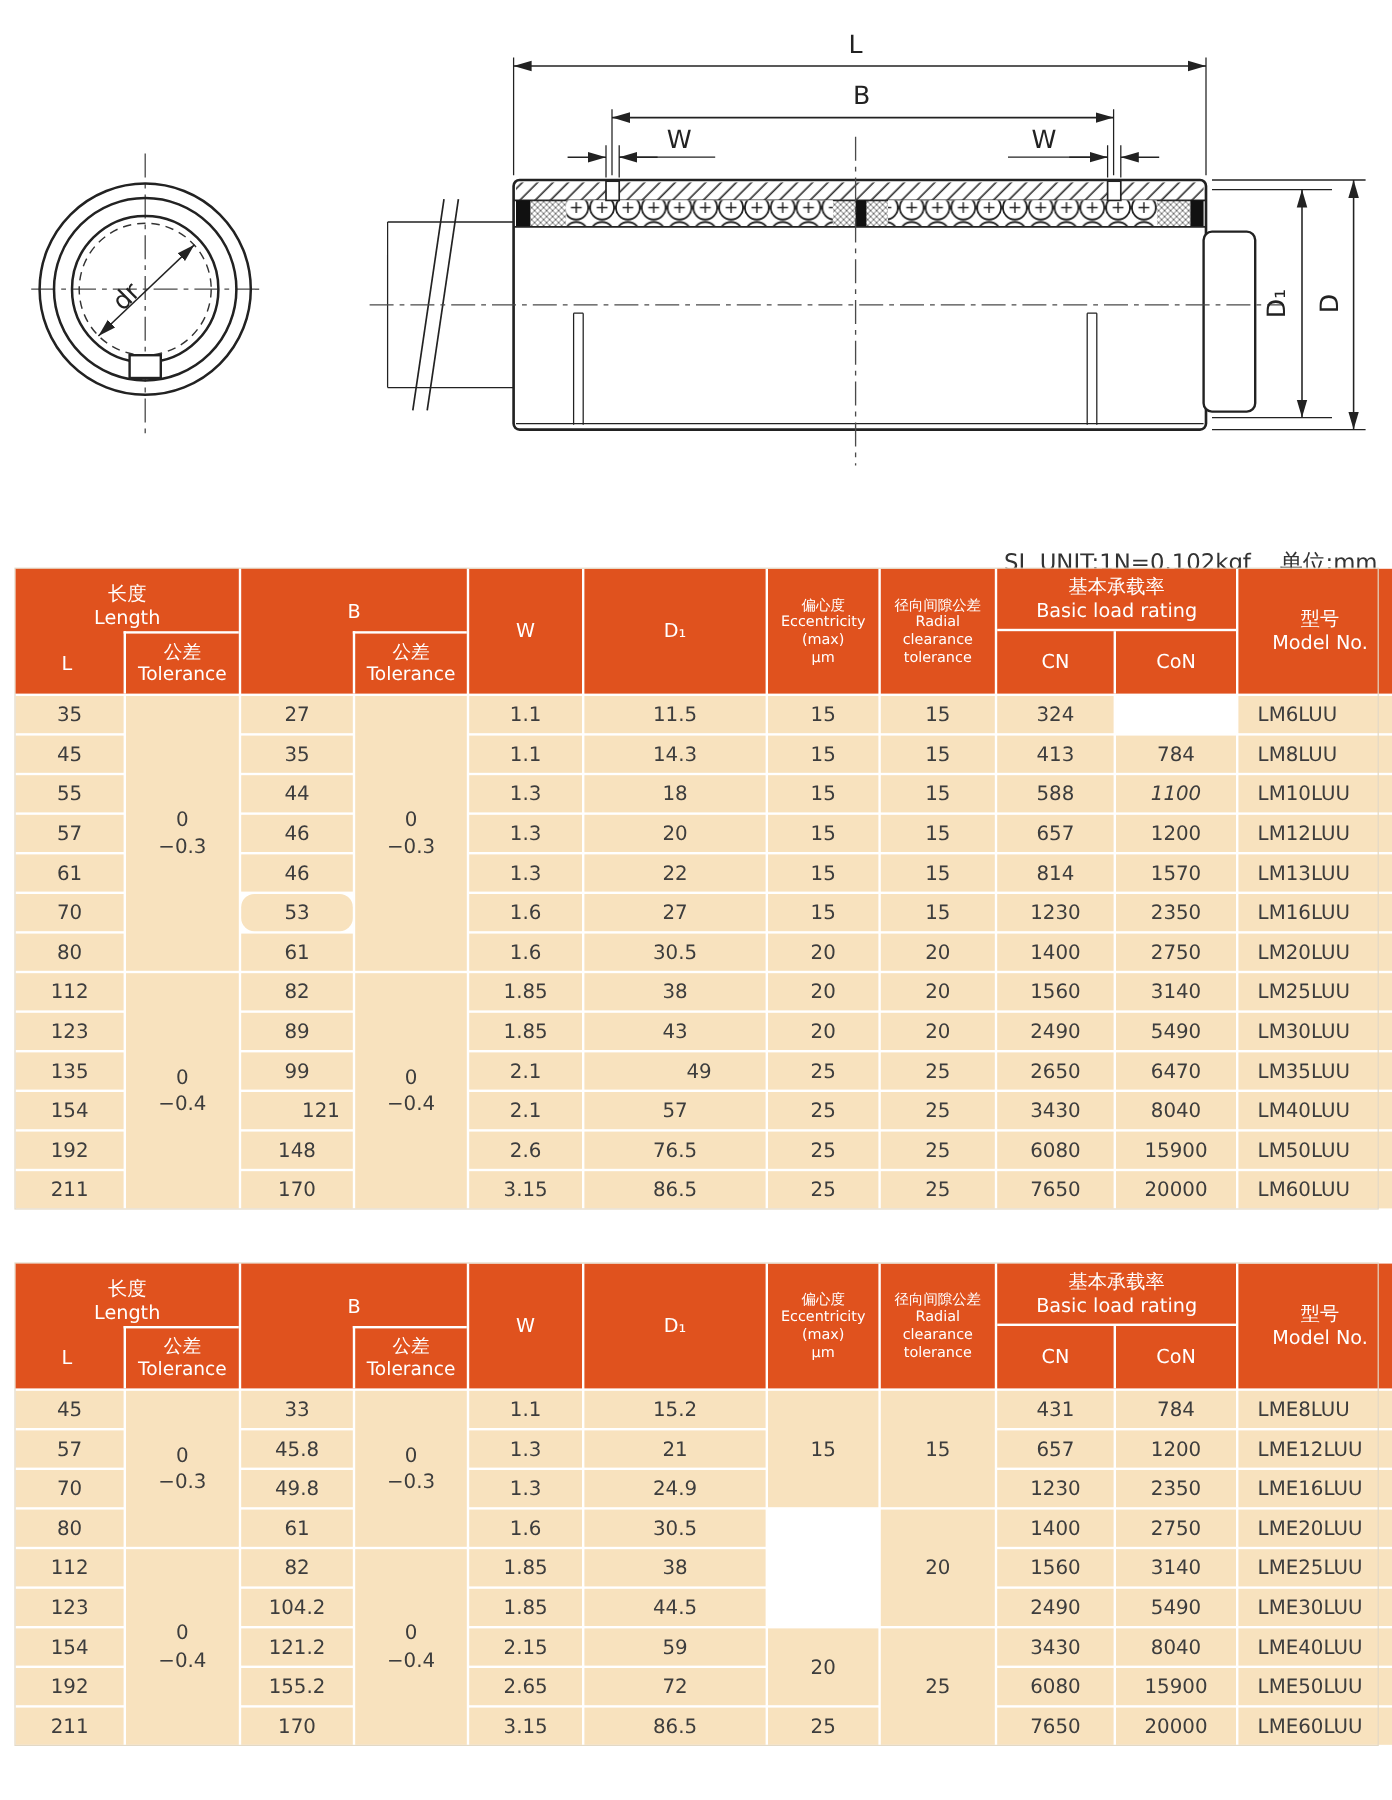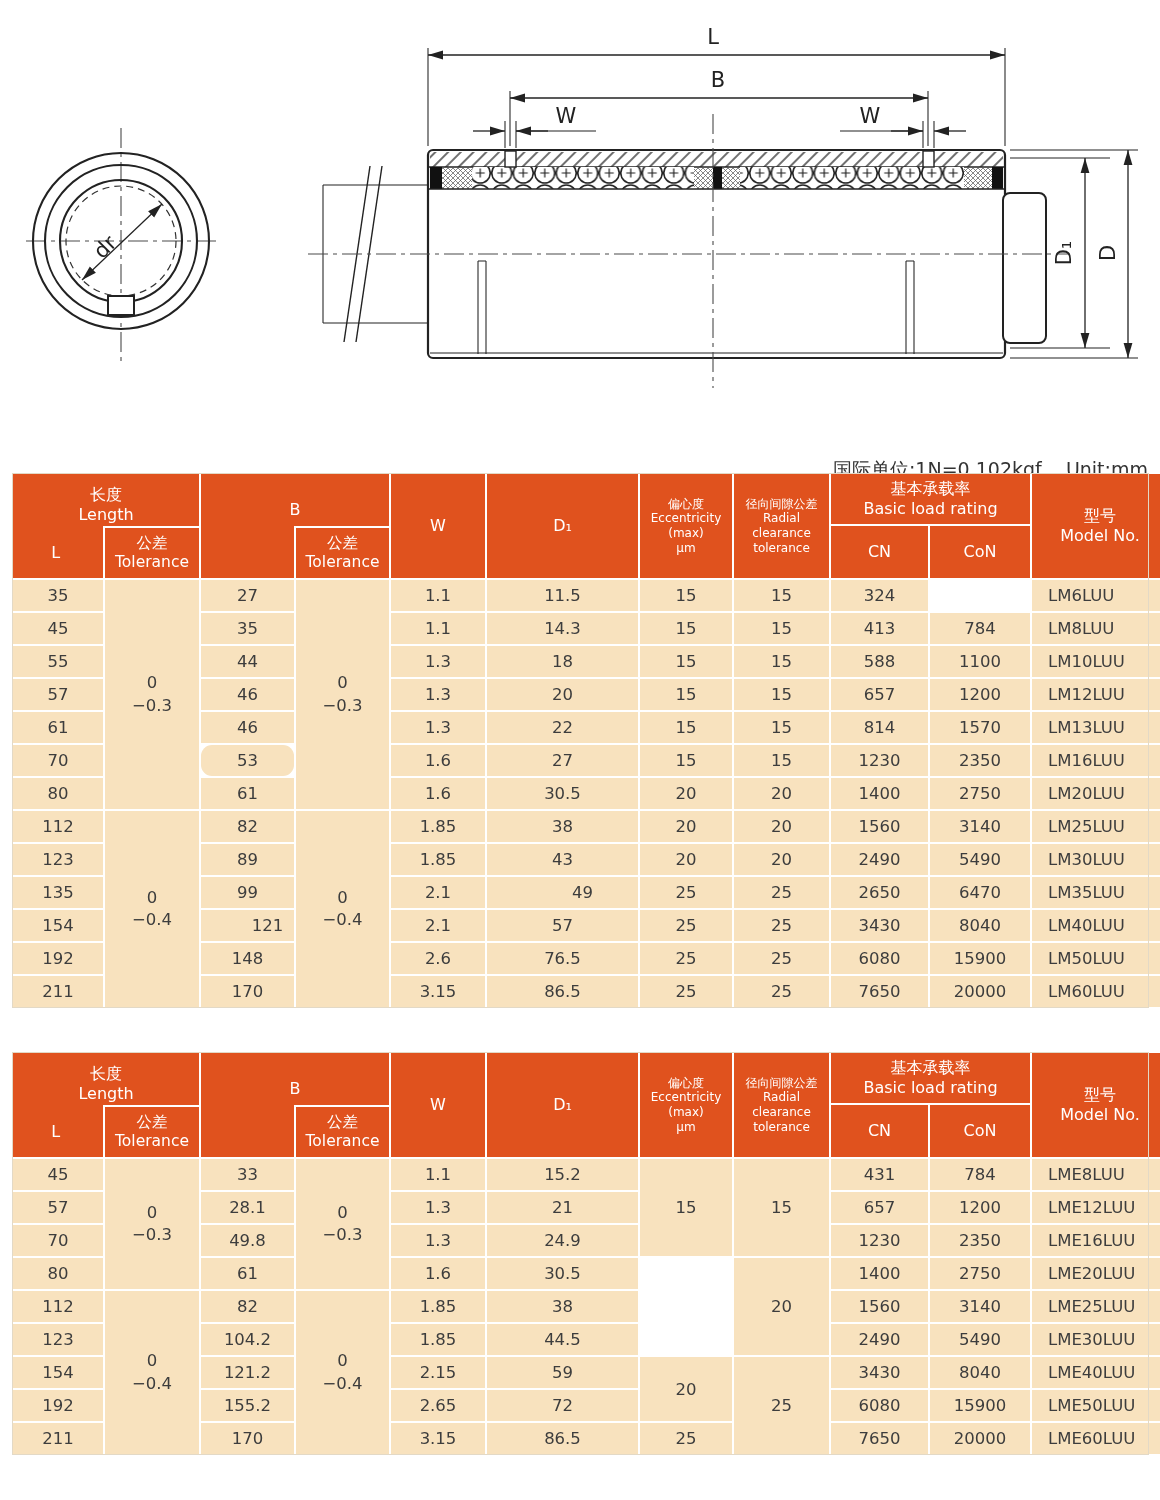"SI UNIT:1N=0.102kgf 单位:mm" div { html: none -> <div>SI UNIT:1N=0.102kgf 单位:mm</div> }
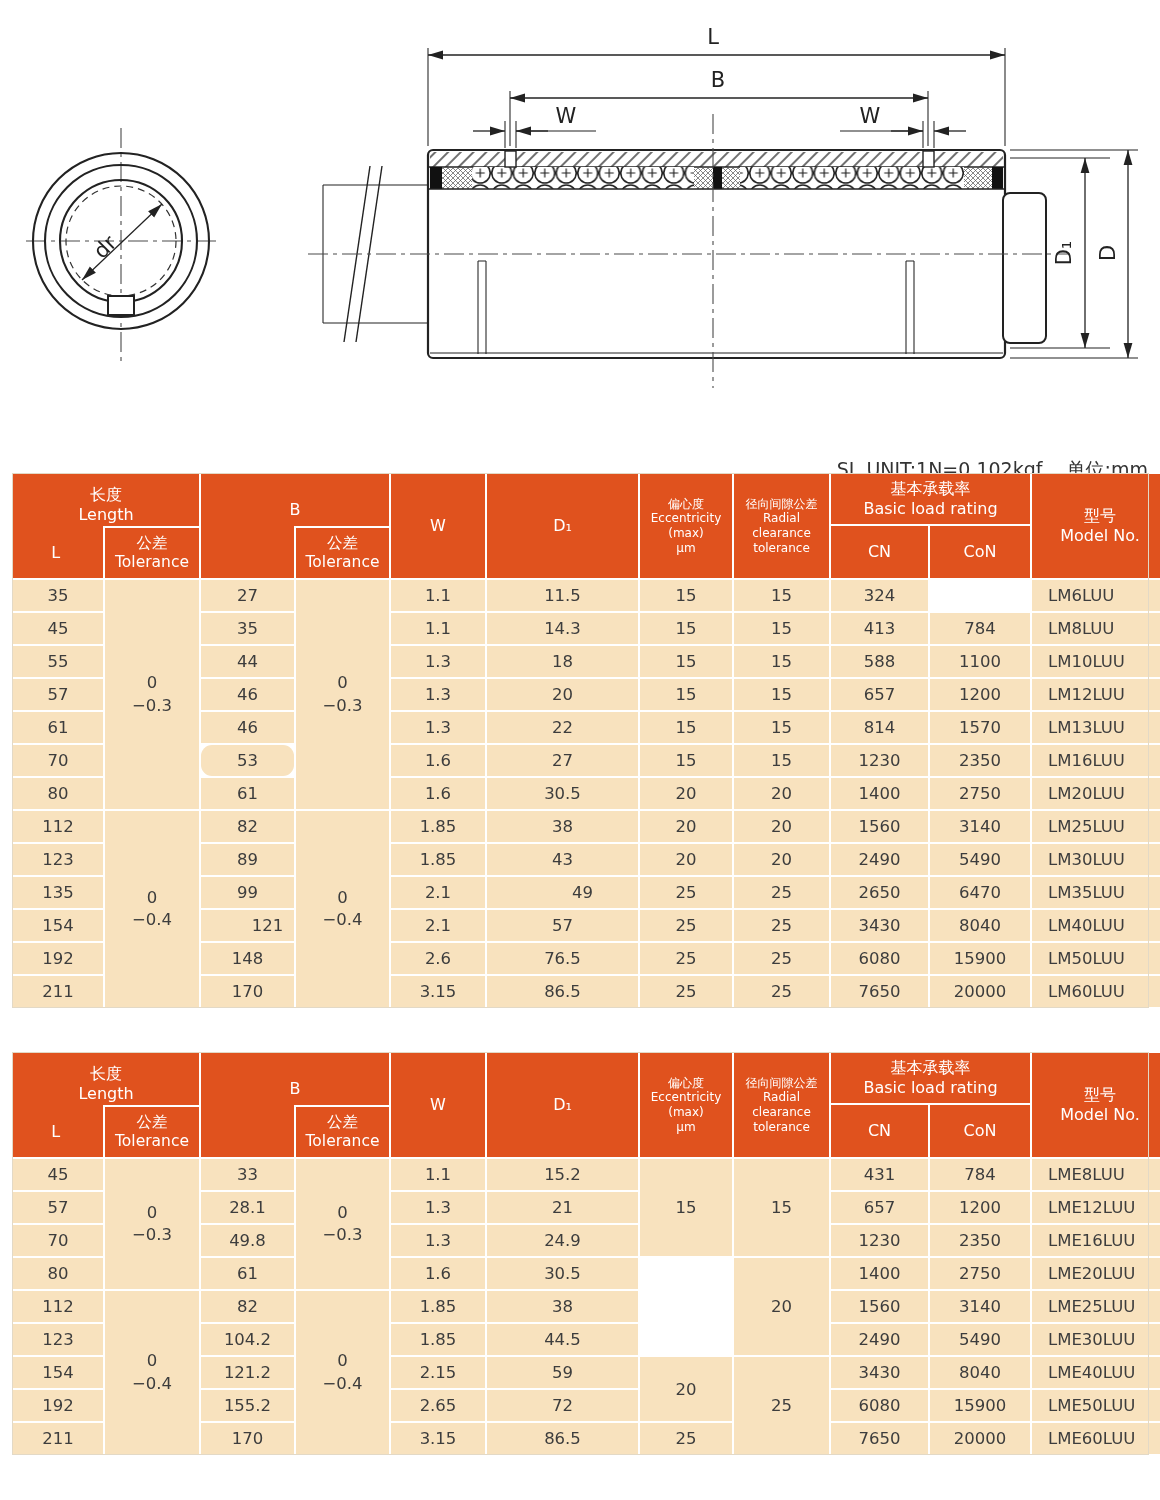"1100" div.cell { font-style: none -> italic }
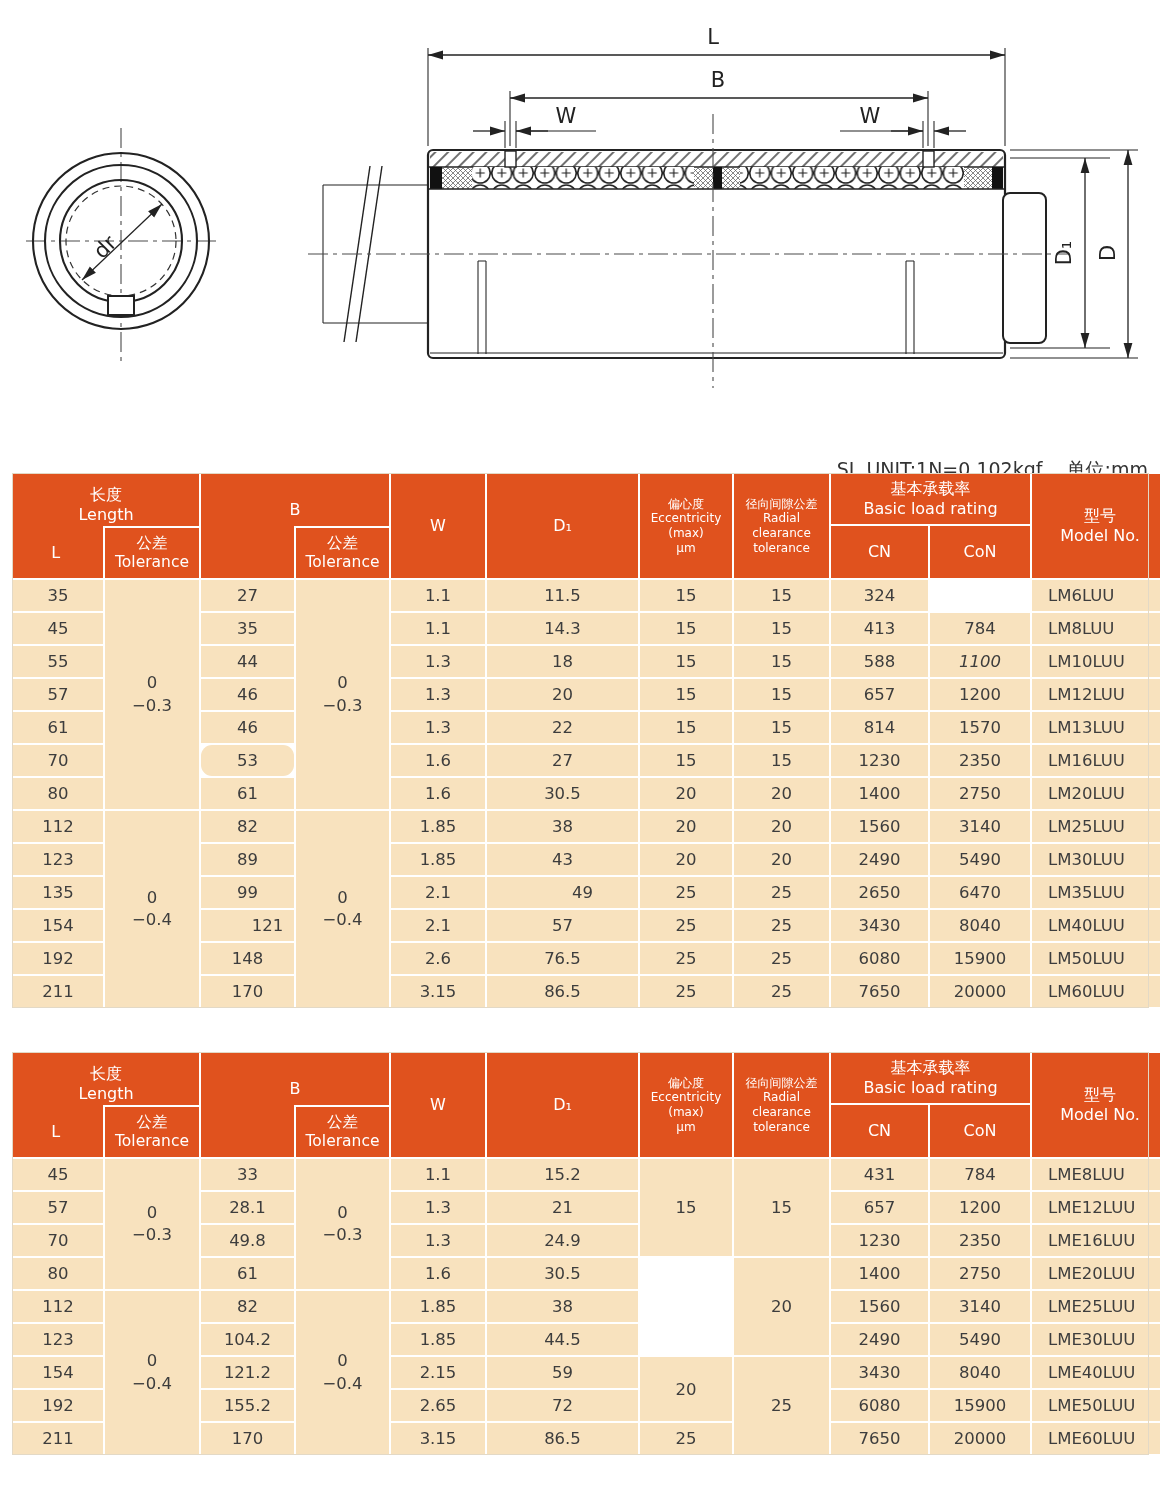"28.1" div.cell { text: 28.1 -> 45.8 }
